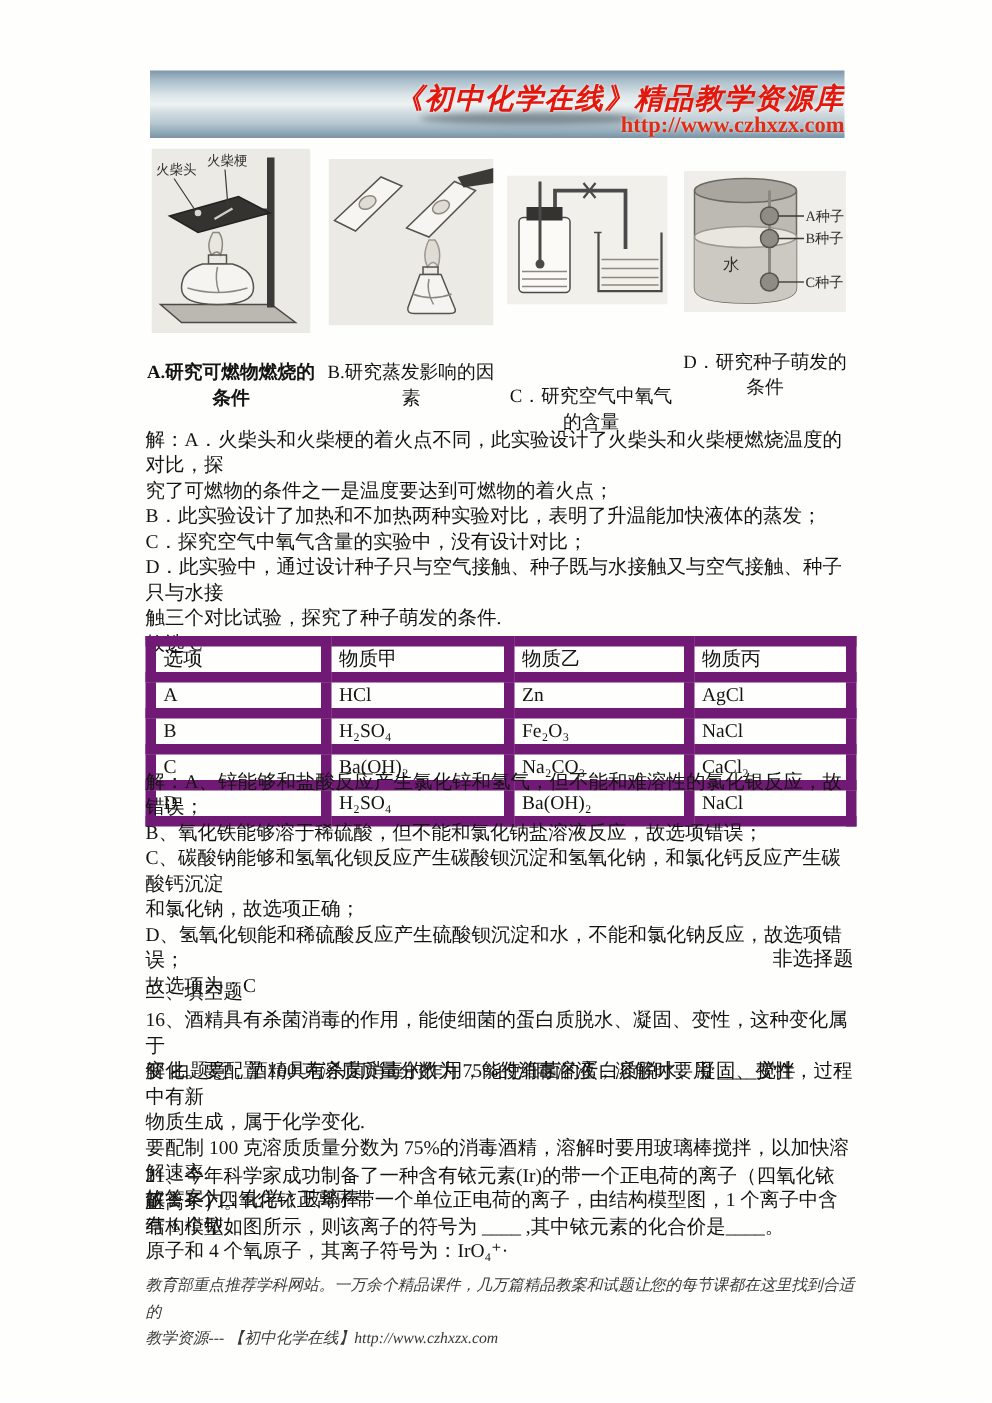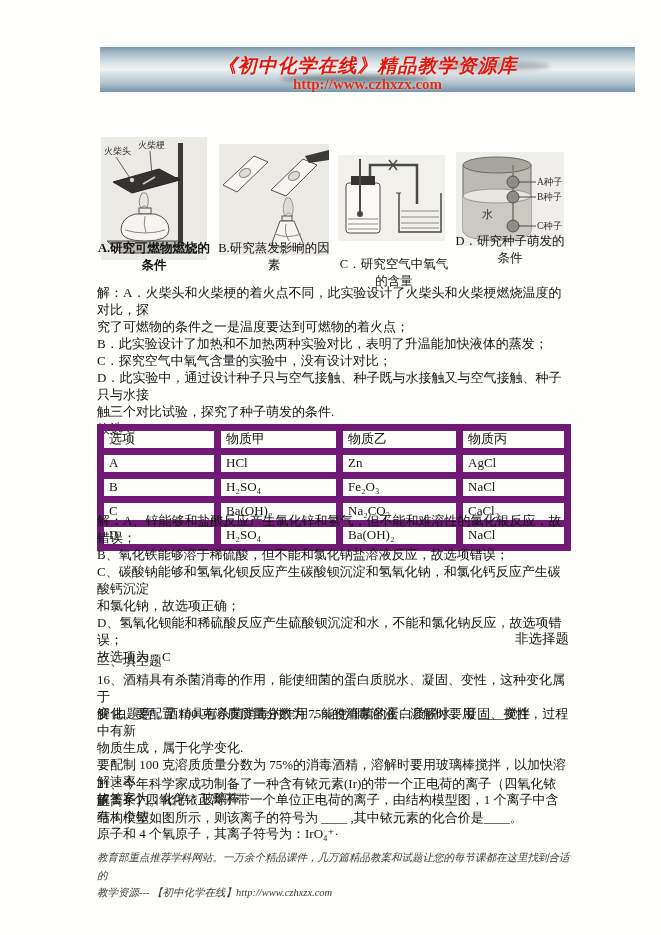"《初中化学在线》精品教学资源库" .banner { text-align: center -> right; width: 535px -> 463px }
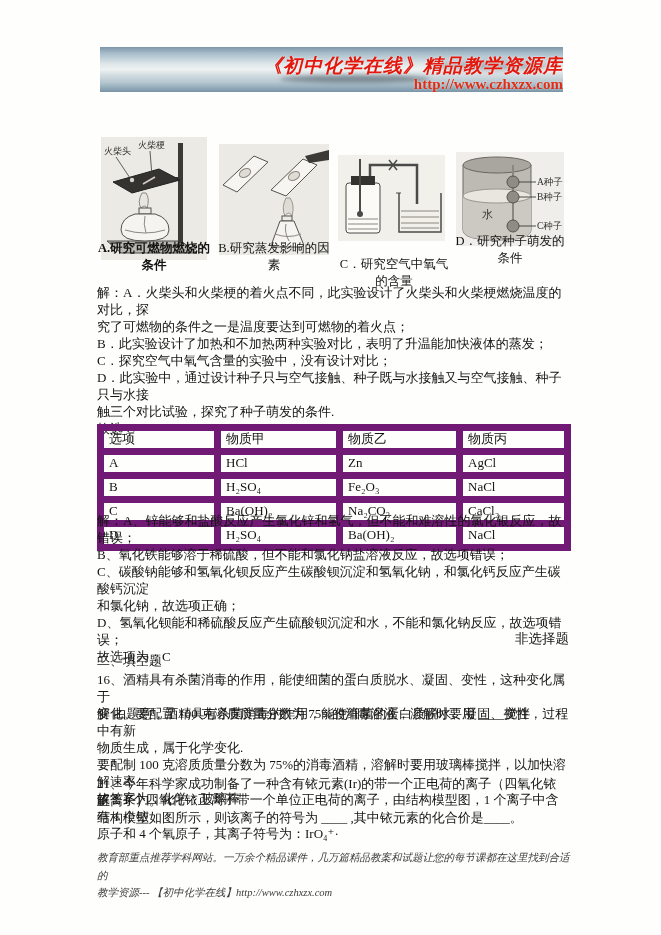"火柴头" .fig { margin-top: 38px -> none }
